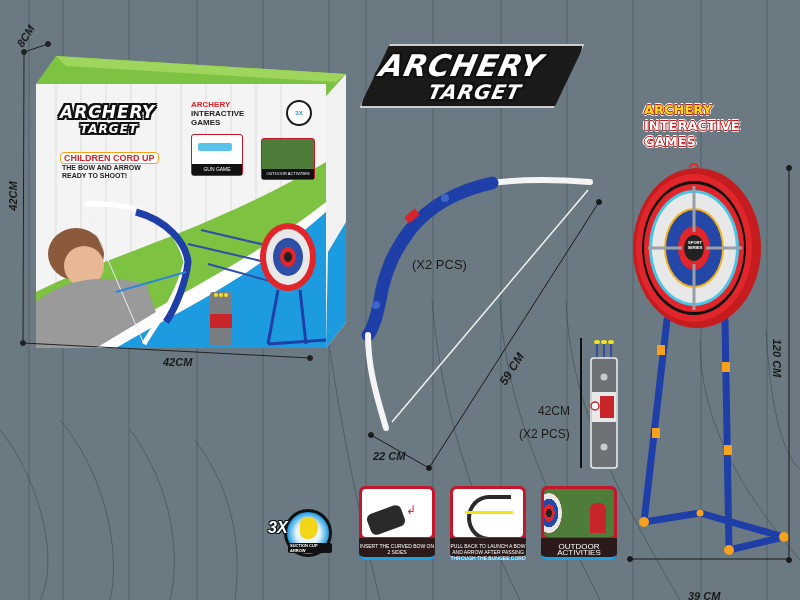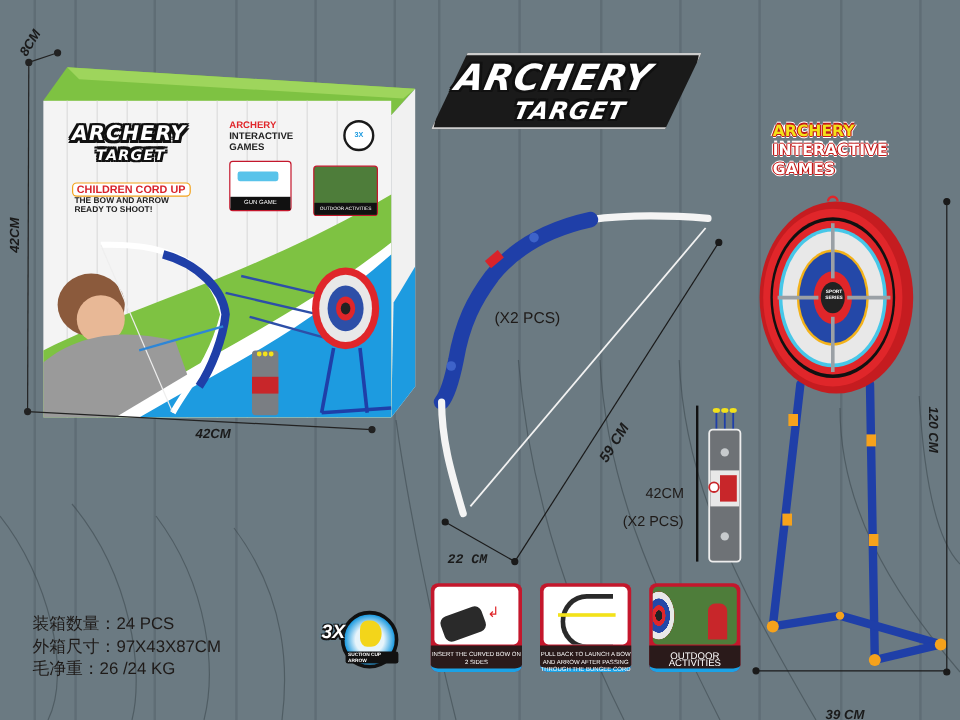"22 CM" div.dim-label { font-family: Liberation Mono, monospace -> none; top: 461px -> 450px }
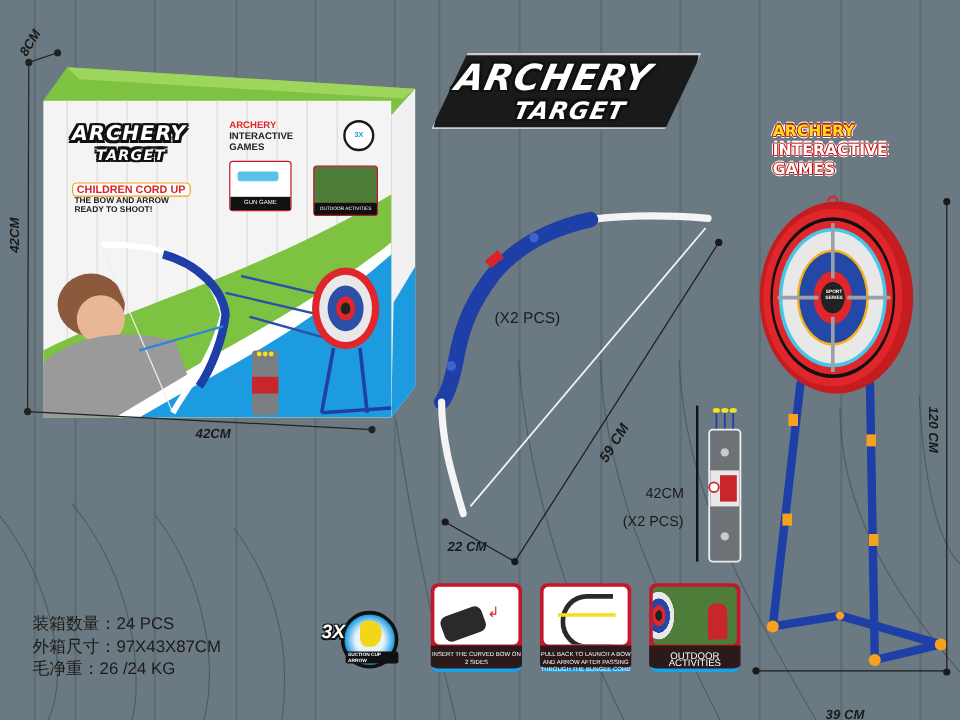"装箱数量：24 PCS" div.abs { html: <div> <div> <span>装箱数量：</span><span>24 PCS</span> </div> <div> <span>外箱尺寸：</span><span>97X43X87CM</span> </div> <div> <span>毛净重：</span><span>26 /24 KG</span> </div> </div> -> none }
